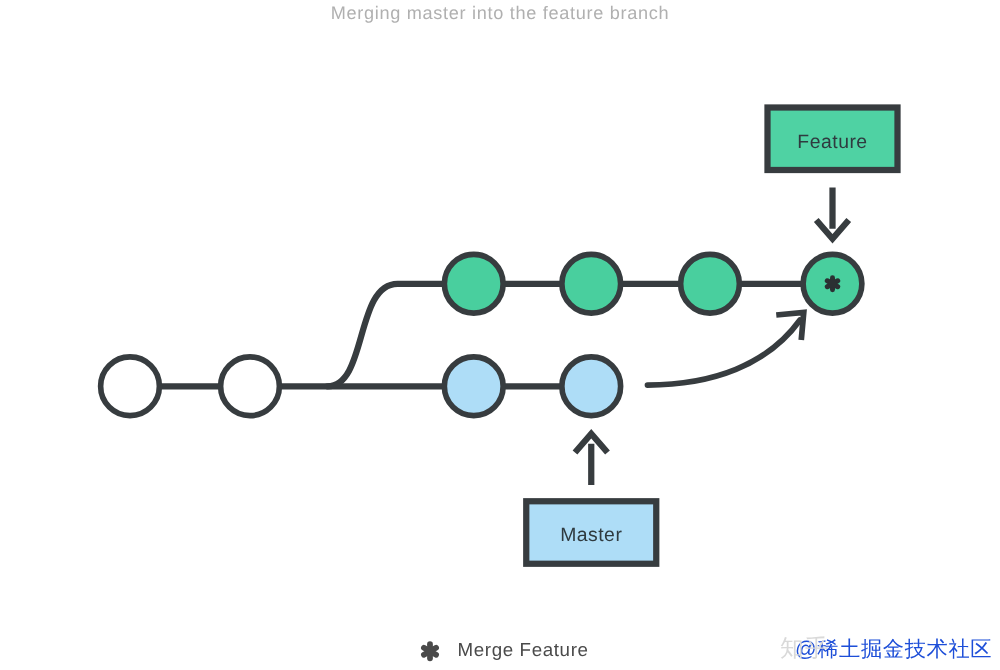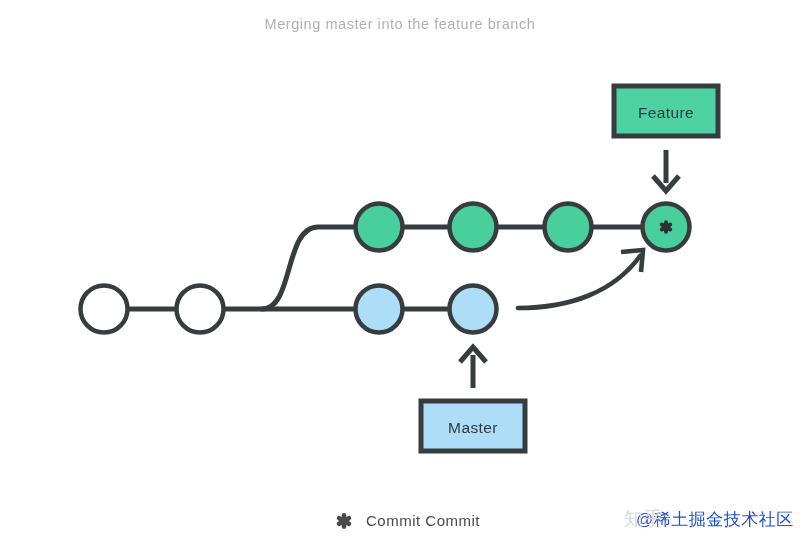"Merging master into the feature" .diagram-title { padding-top: 16px -> 3px }
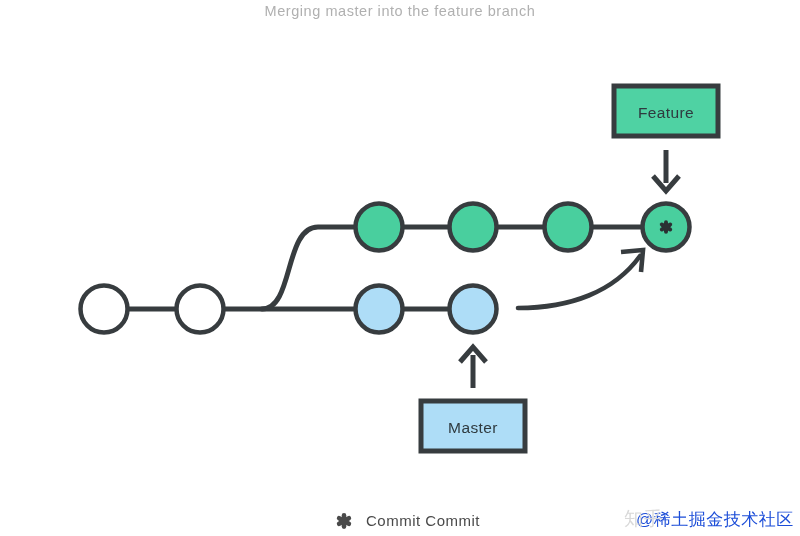"Commit Commit" div.legend-label { text: Commit Commit -> Merge Feature }
